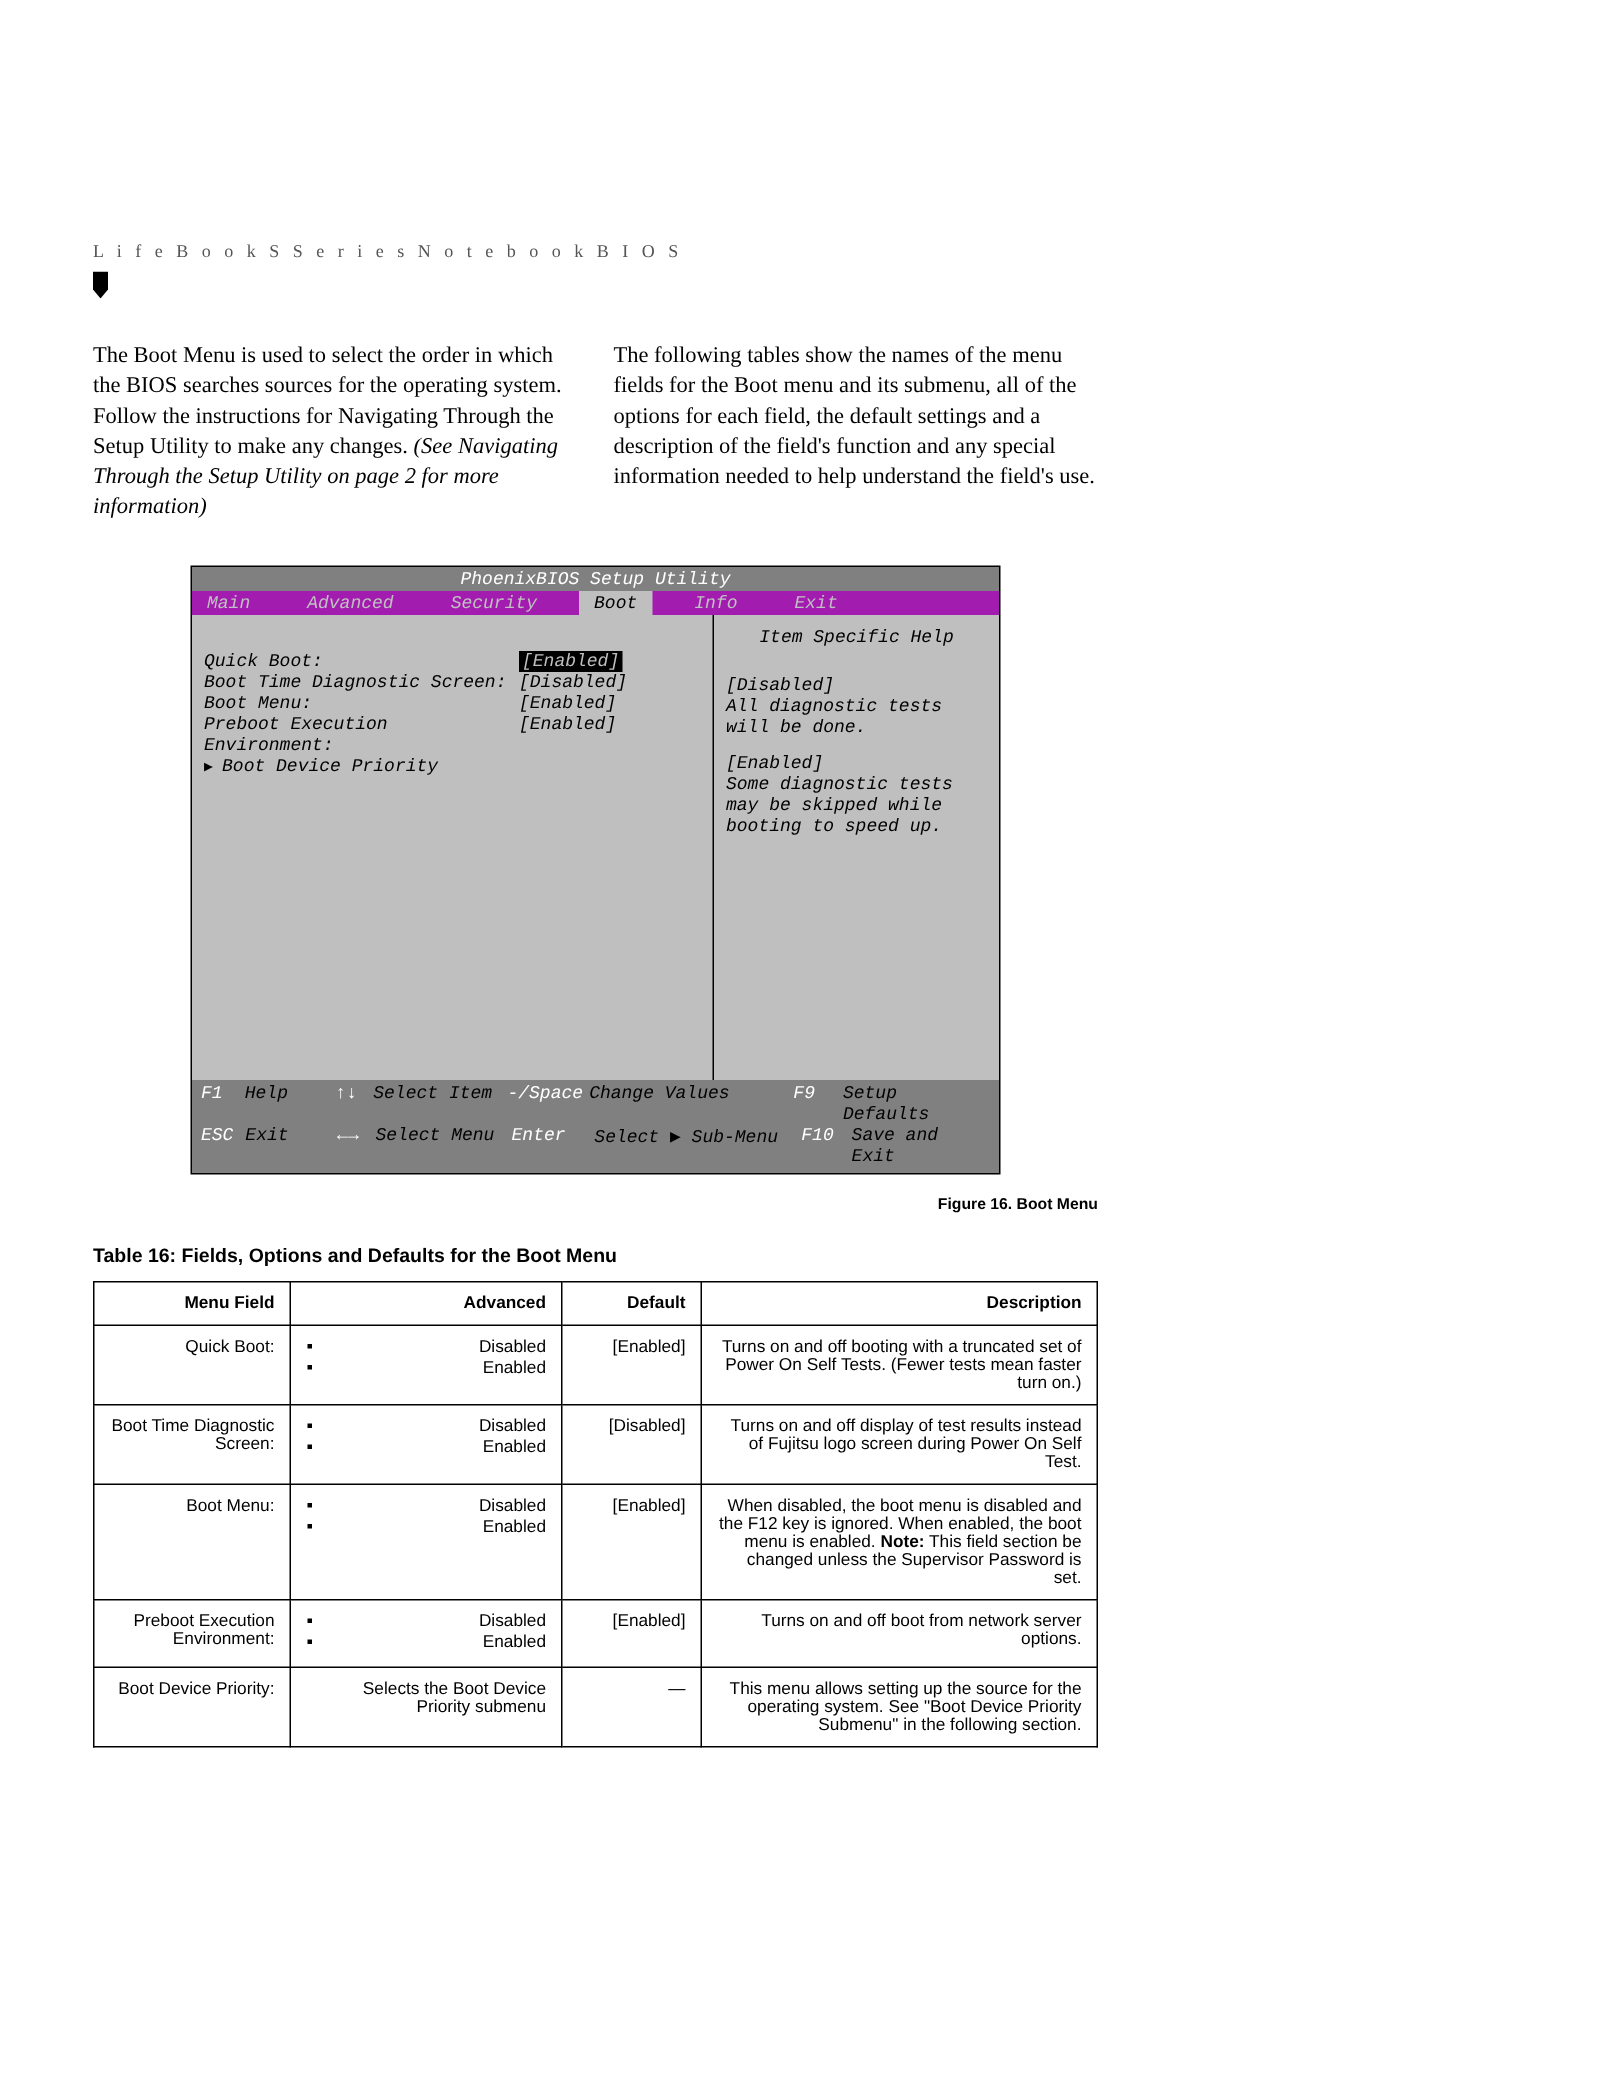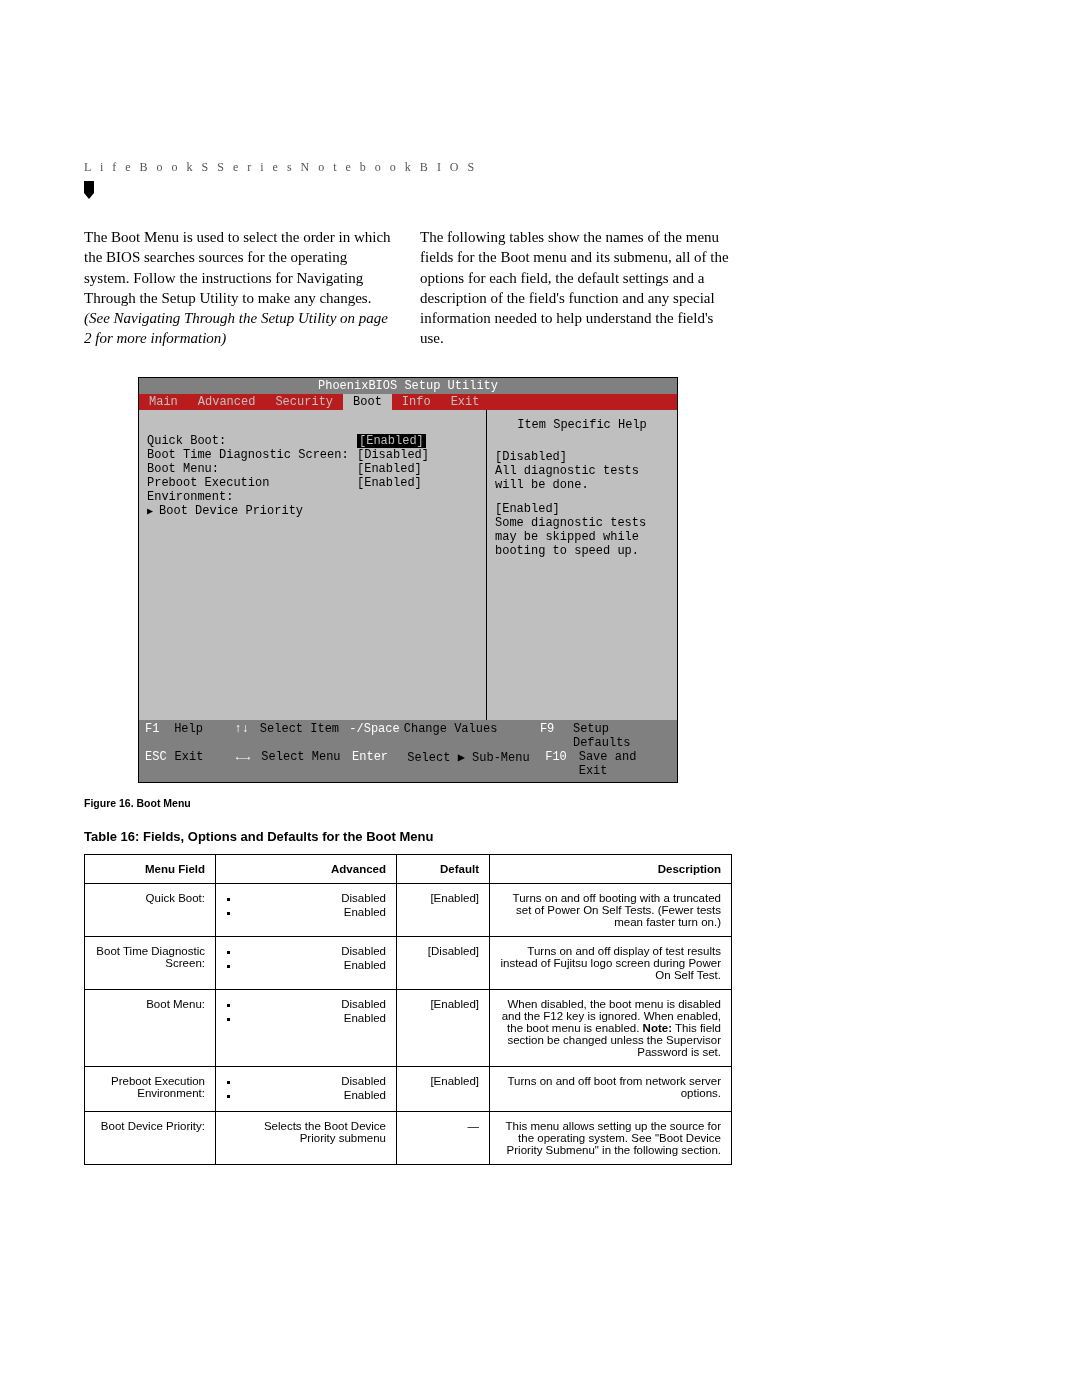"L i f e B" .page { padding: 160px 152px 60px 84px -> 160px 152px 60px 62px }
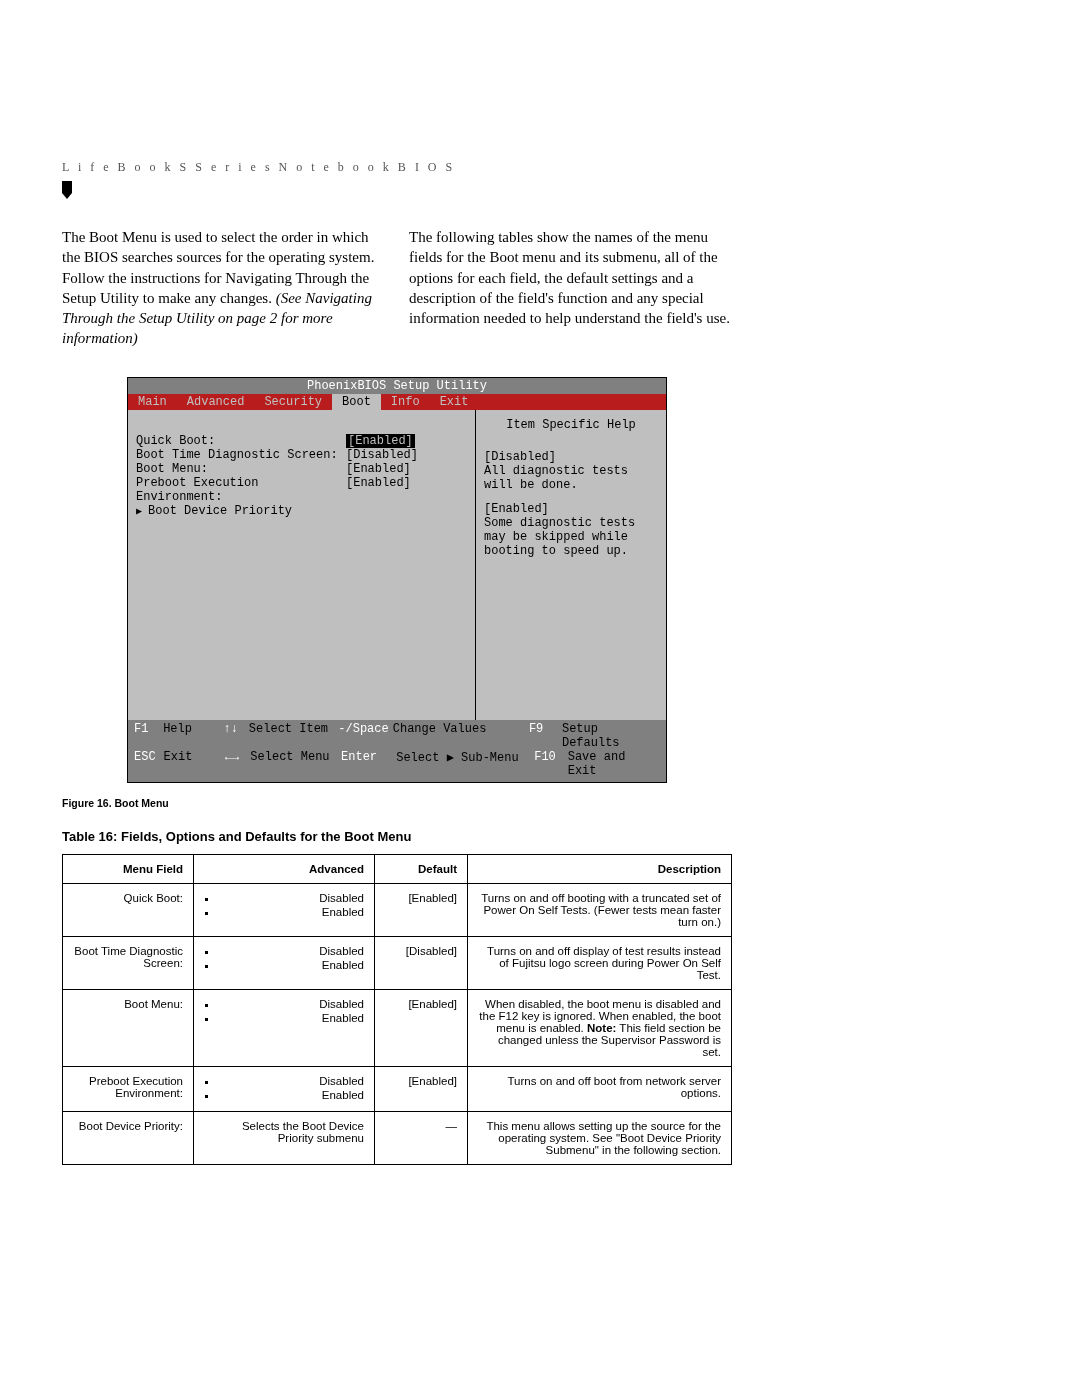"PhoenixBIOS Setup Utility" .bios { font-style: none -> italic }
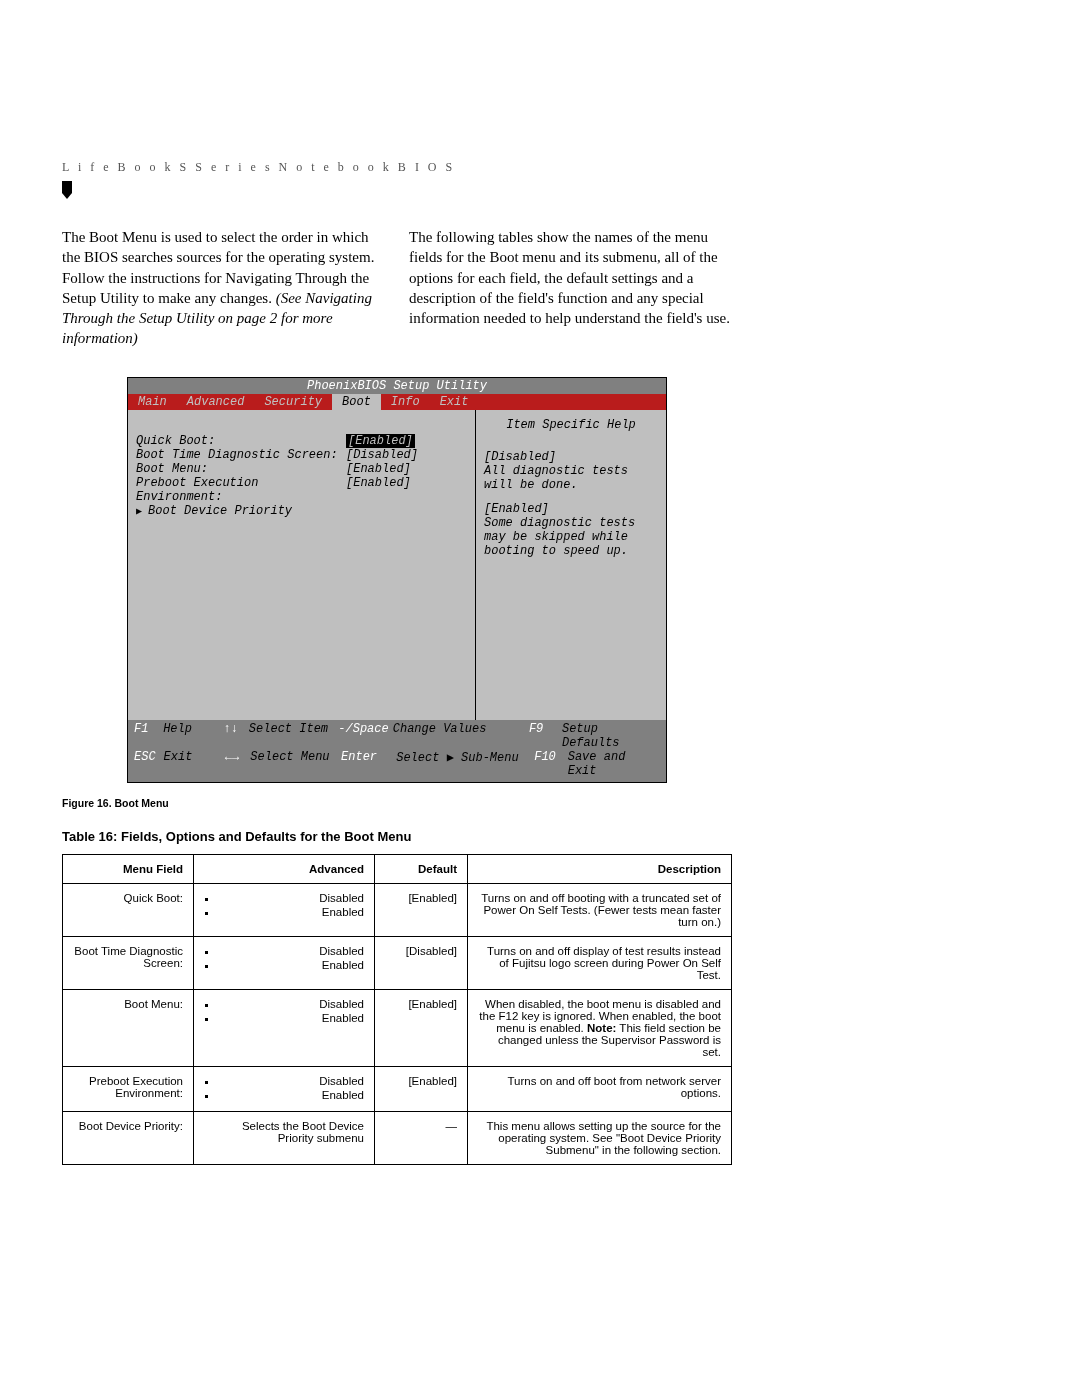"Main" .bios-tabs { background: #b91c1c -> #a21caf; gap: none -> 18px }
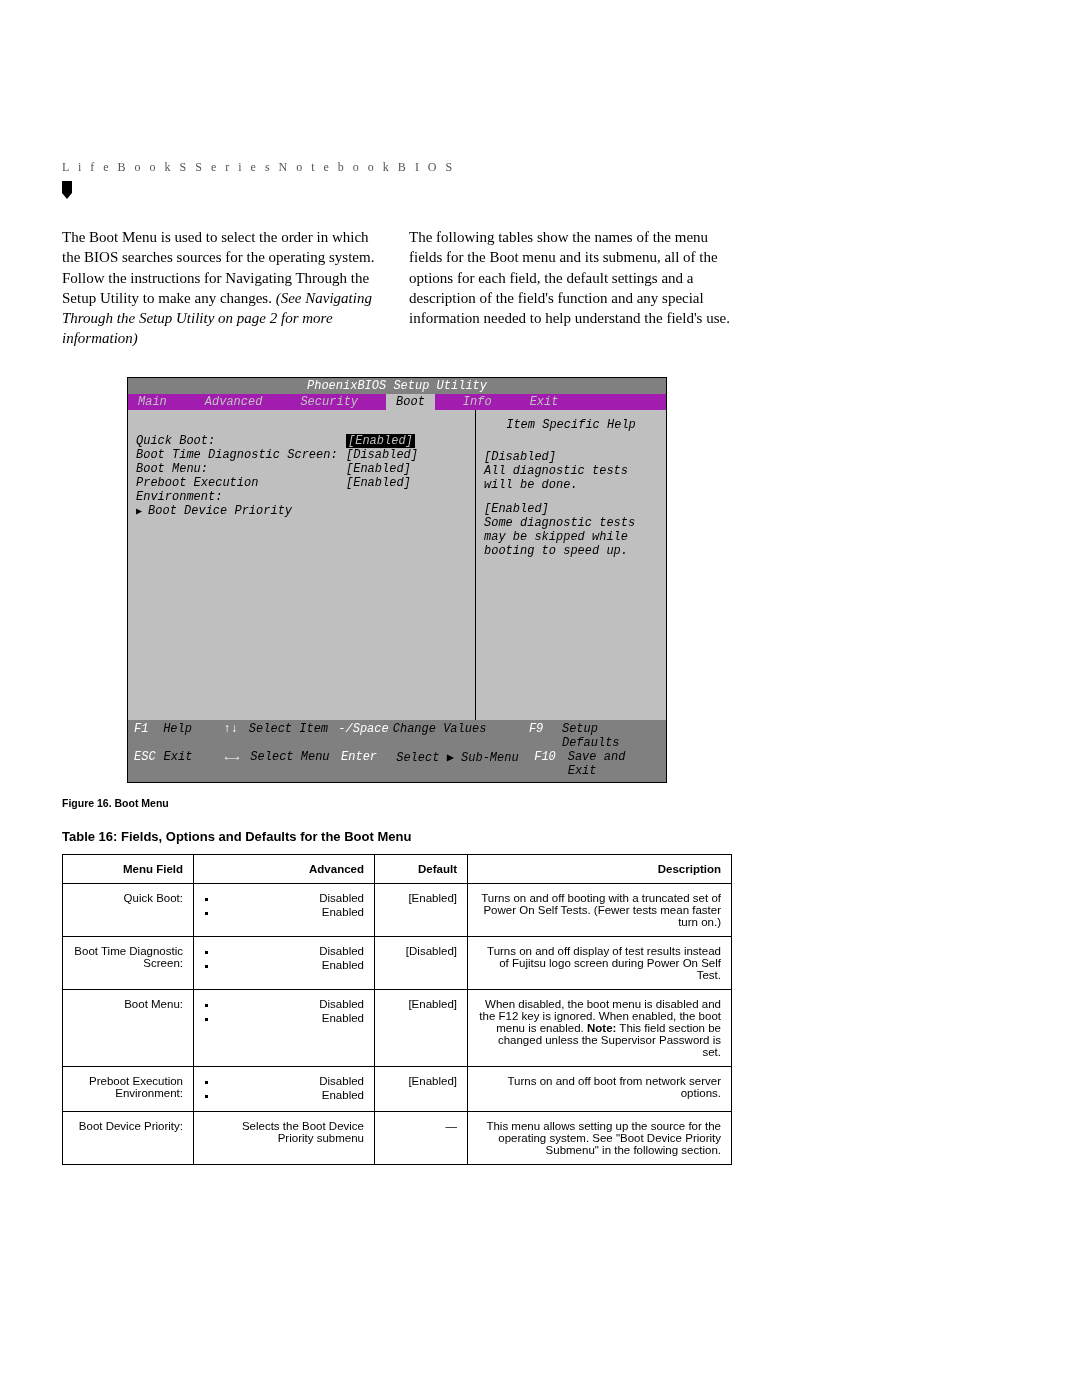"Figure 16. Boot Menu" .fig-caption { text-align: left -> right }
